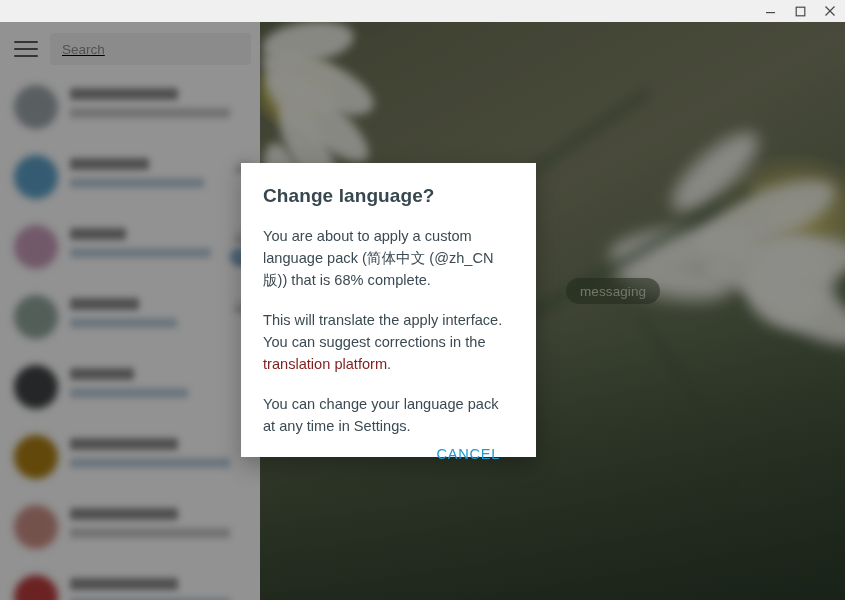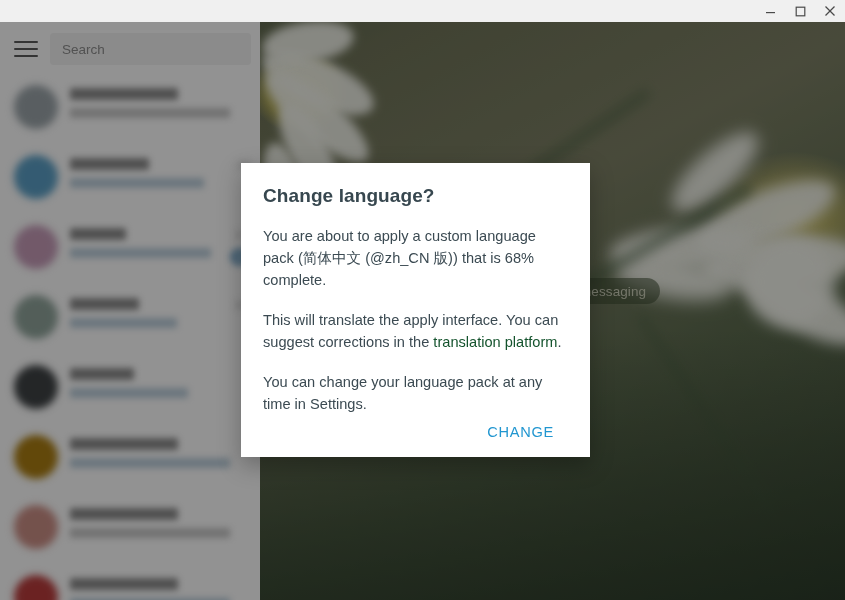"Search" .sidebar { text-decoration: none -> underline }
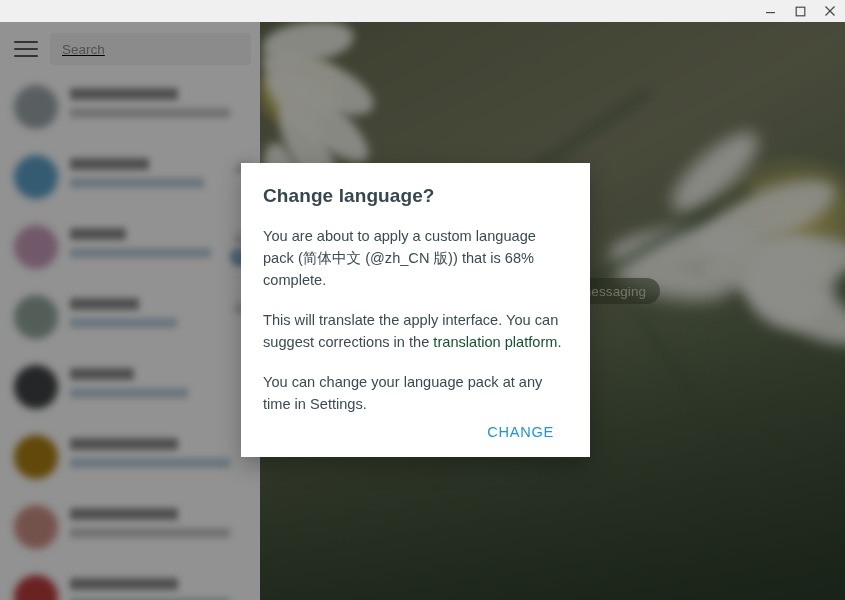"Change language?" .dialog { width: 349px -> 295px }
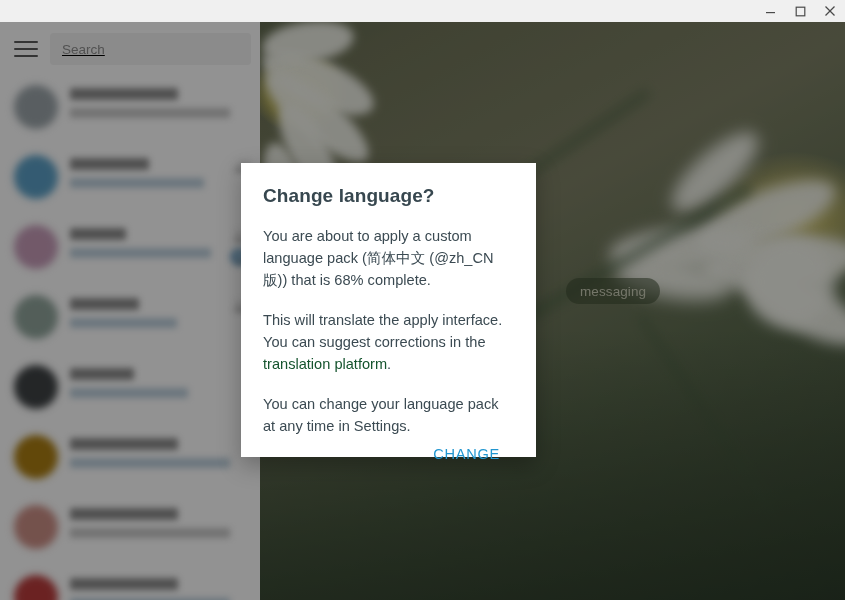"translation platform" .link { color: #14532d -> #7f1d1d }
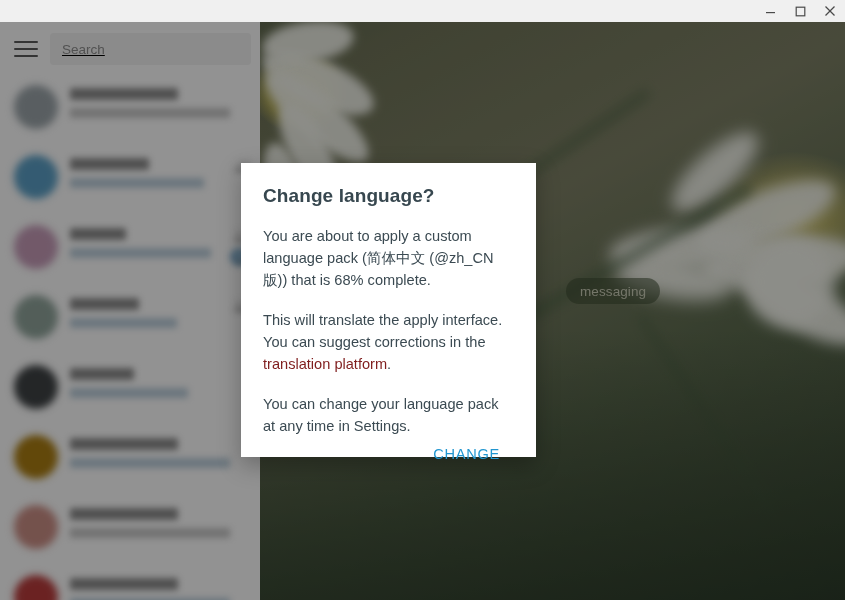"CHANGE" button.dlg-btn { text: CHANGE -> CANCEL }
